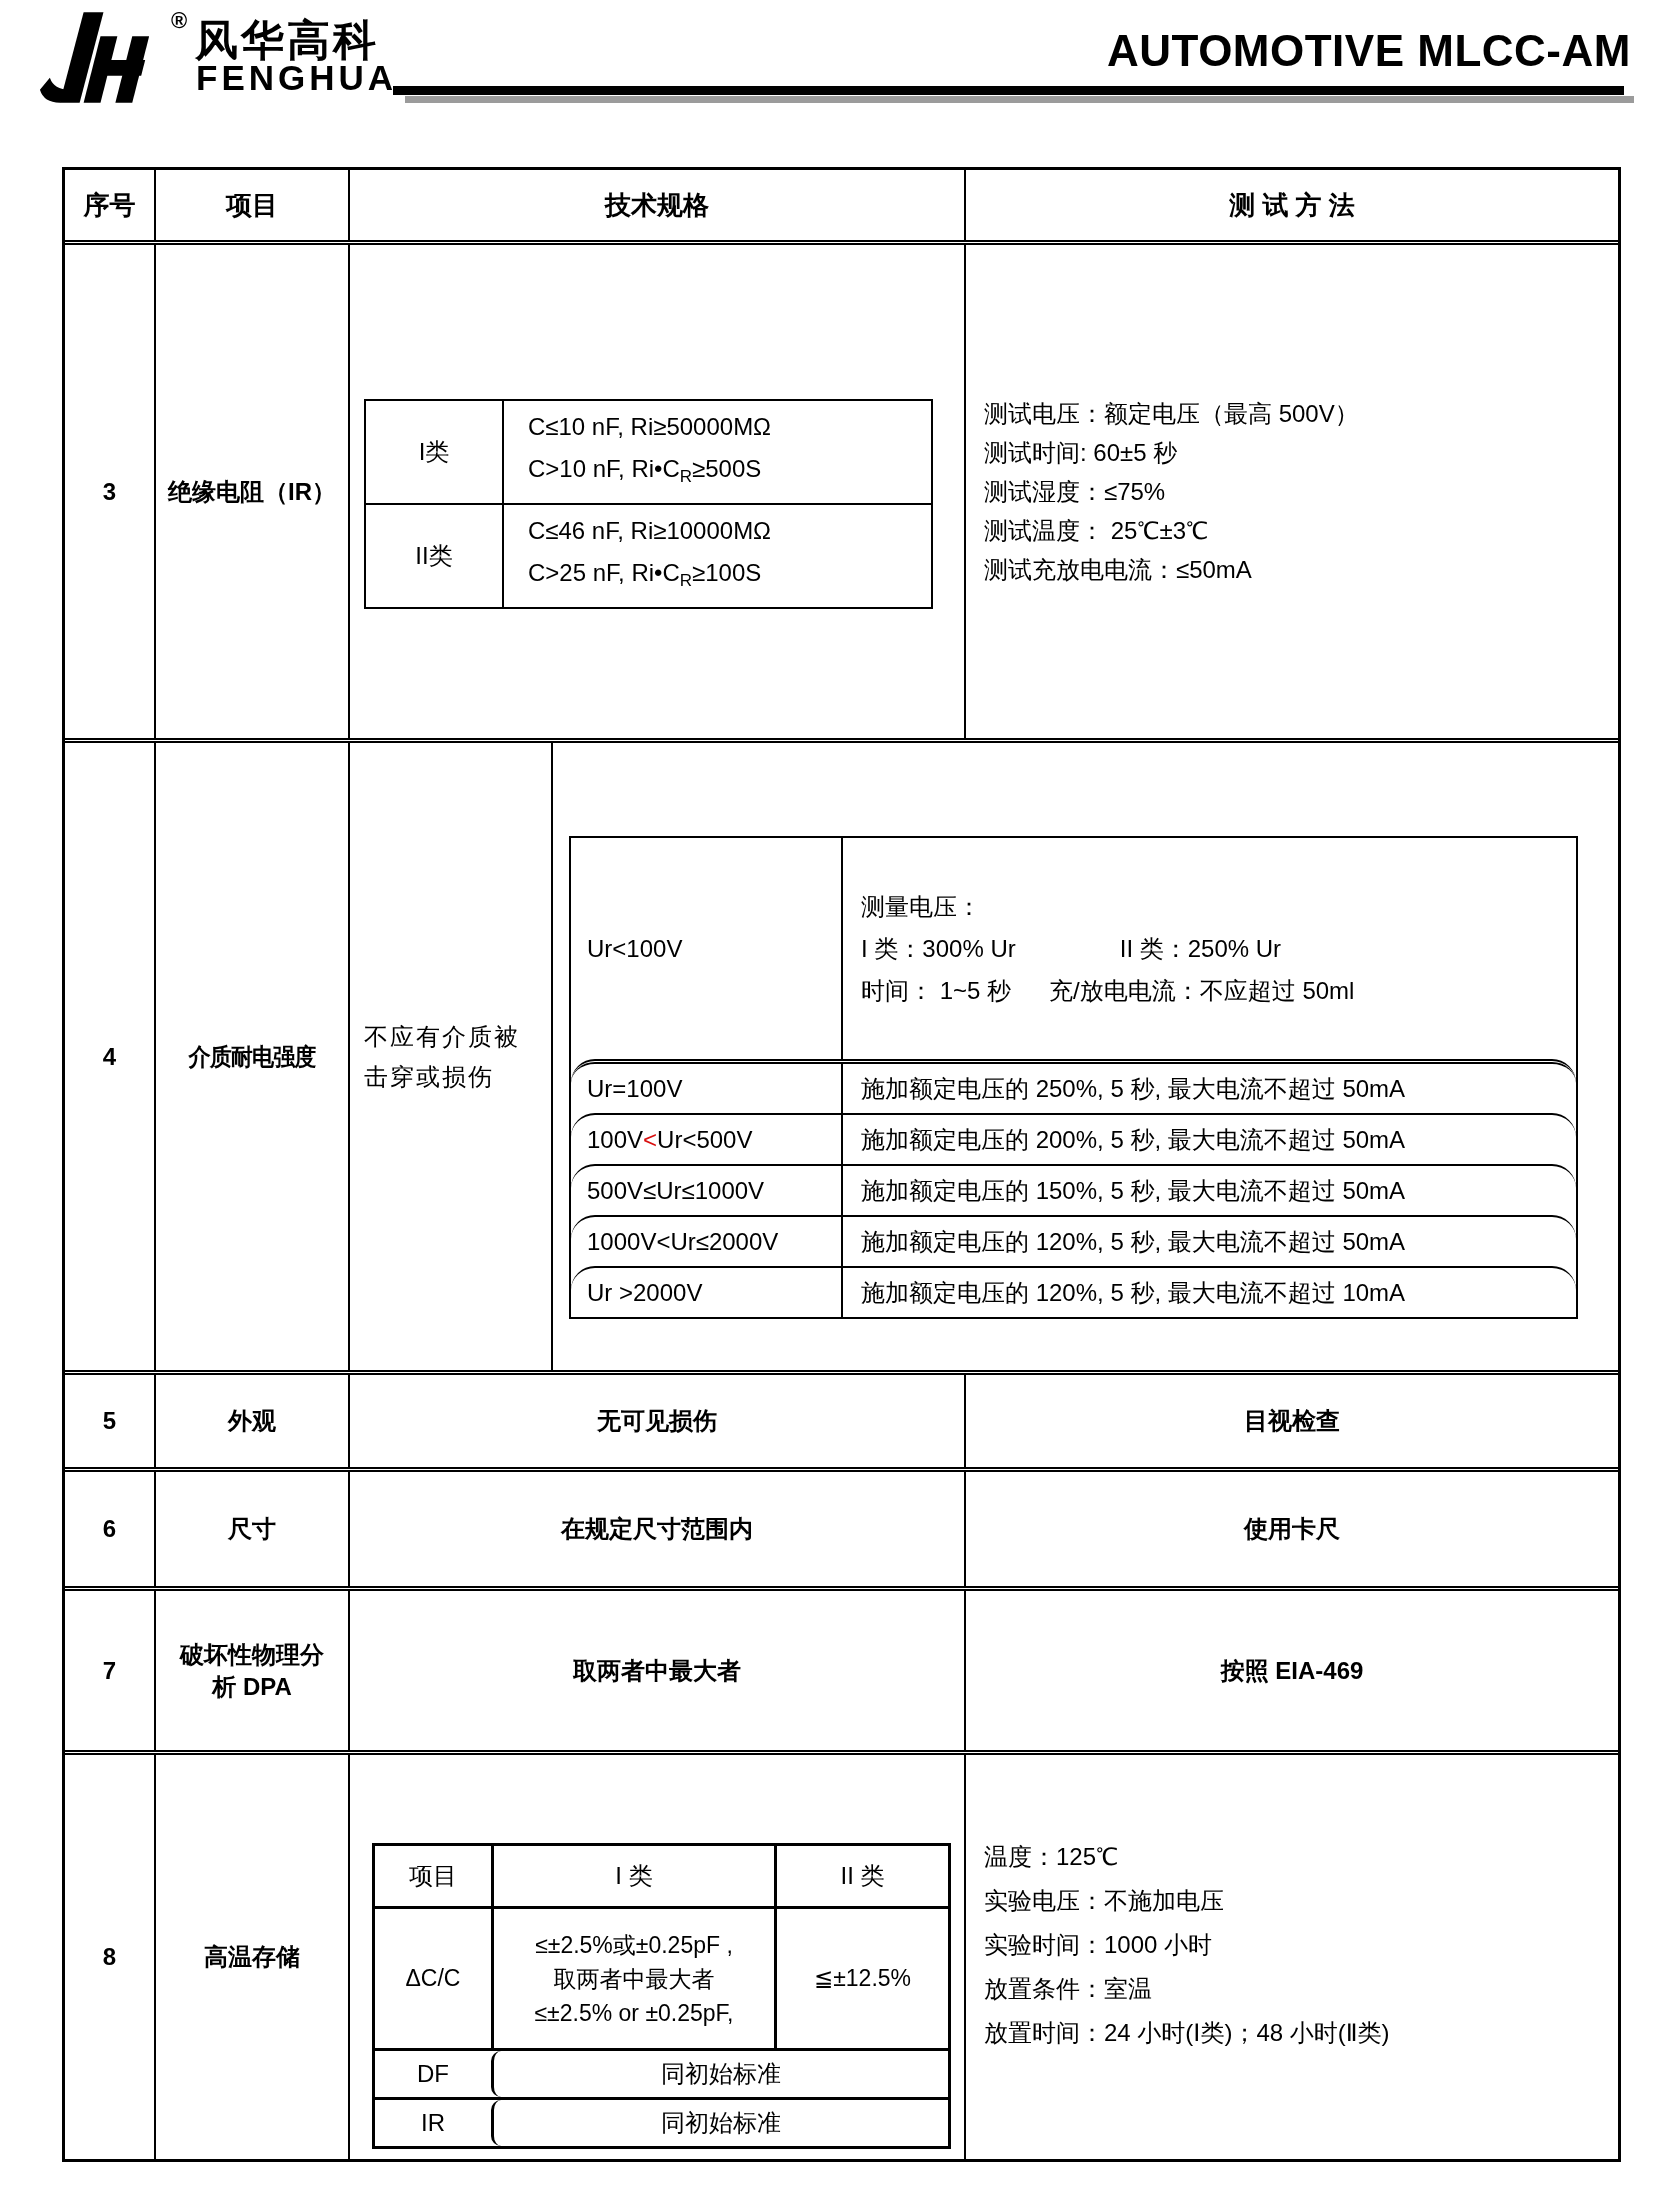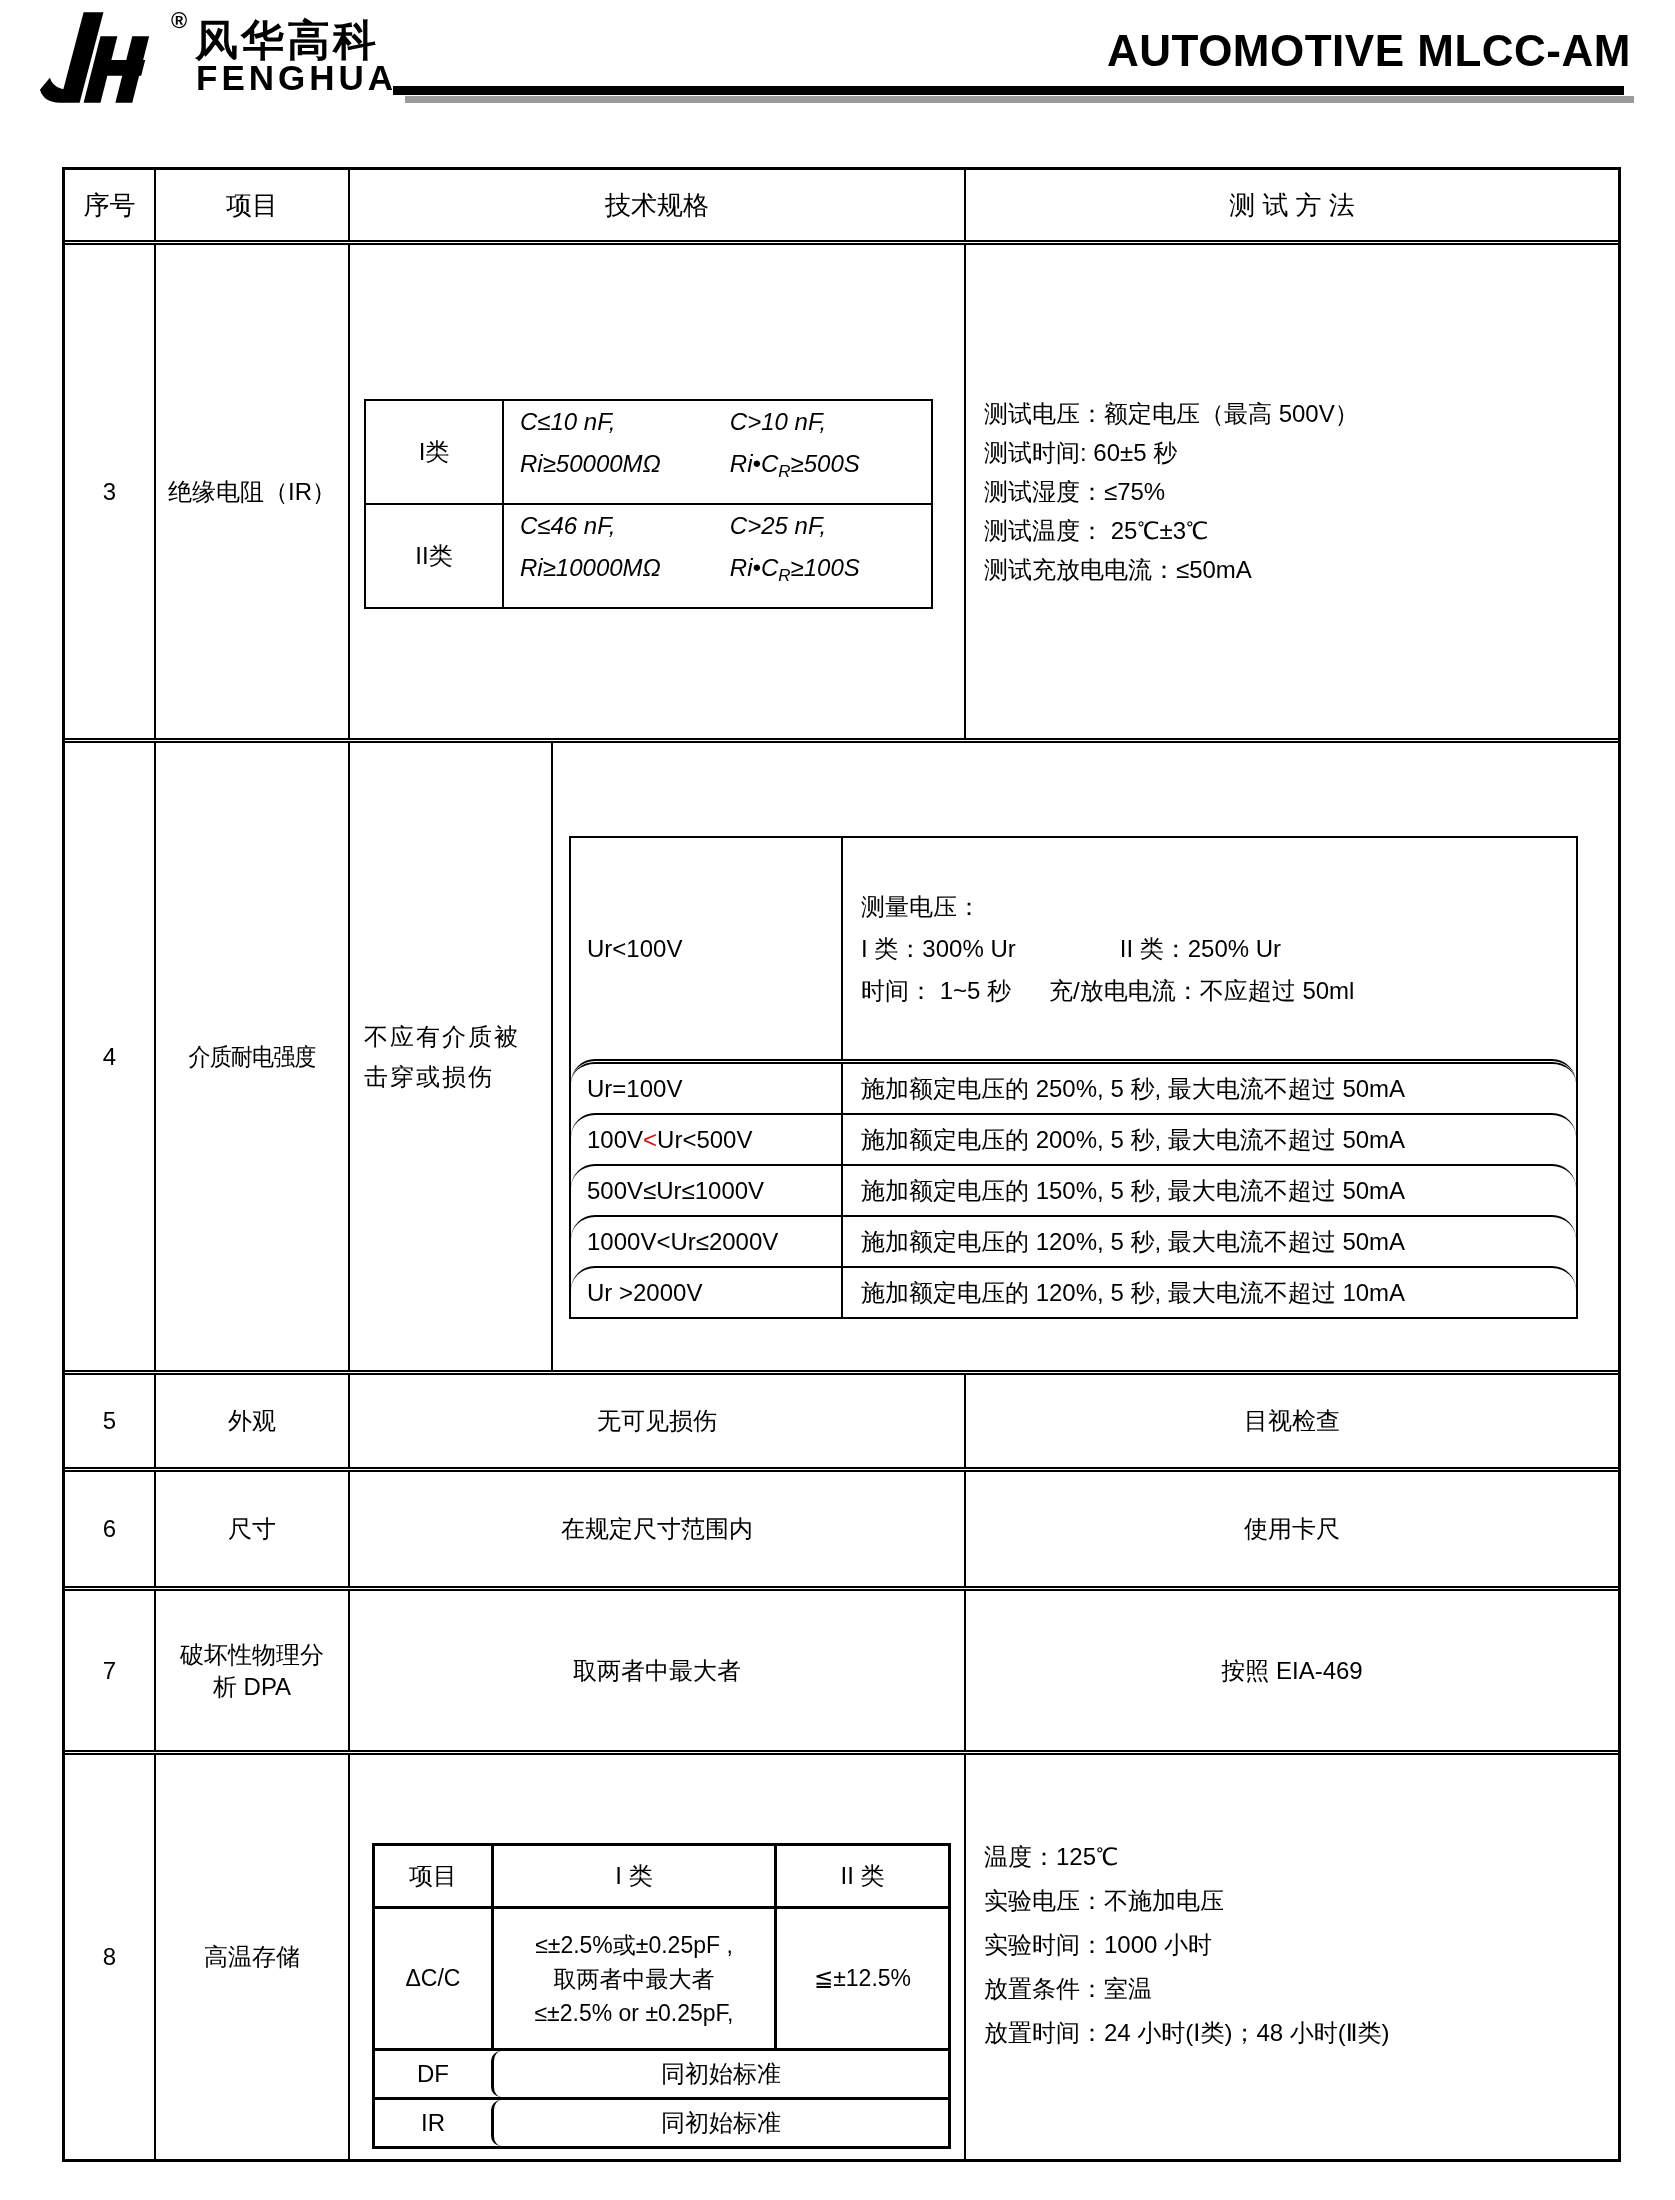"序号" .center { font-weight: none -> bold }
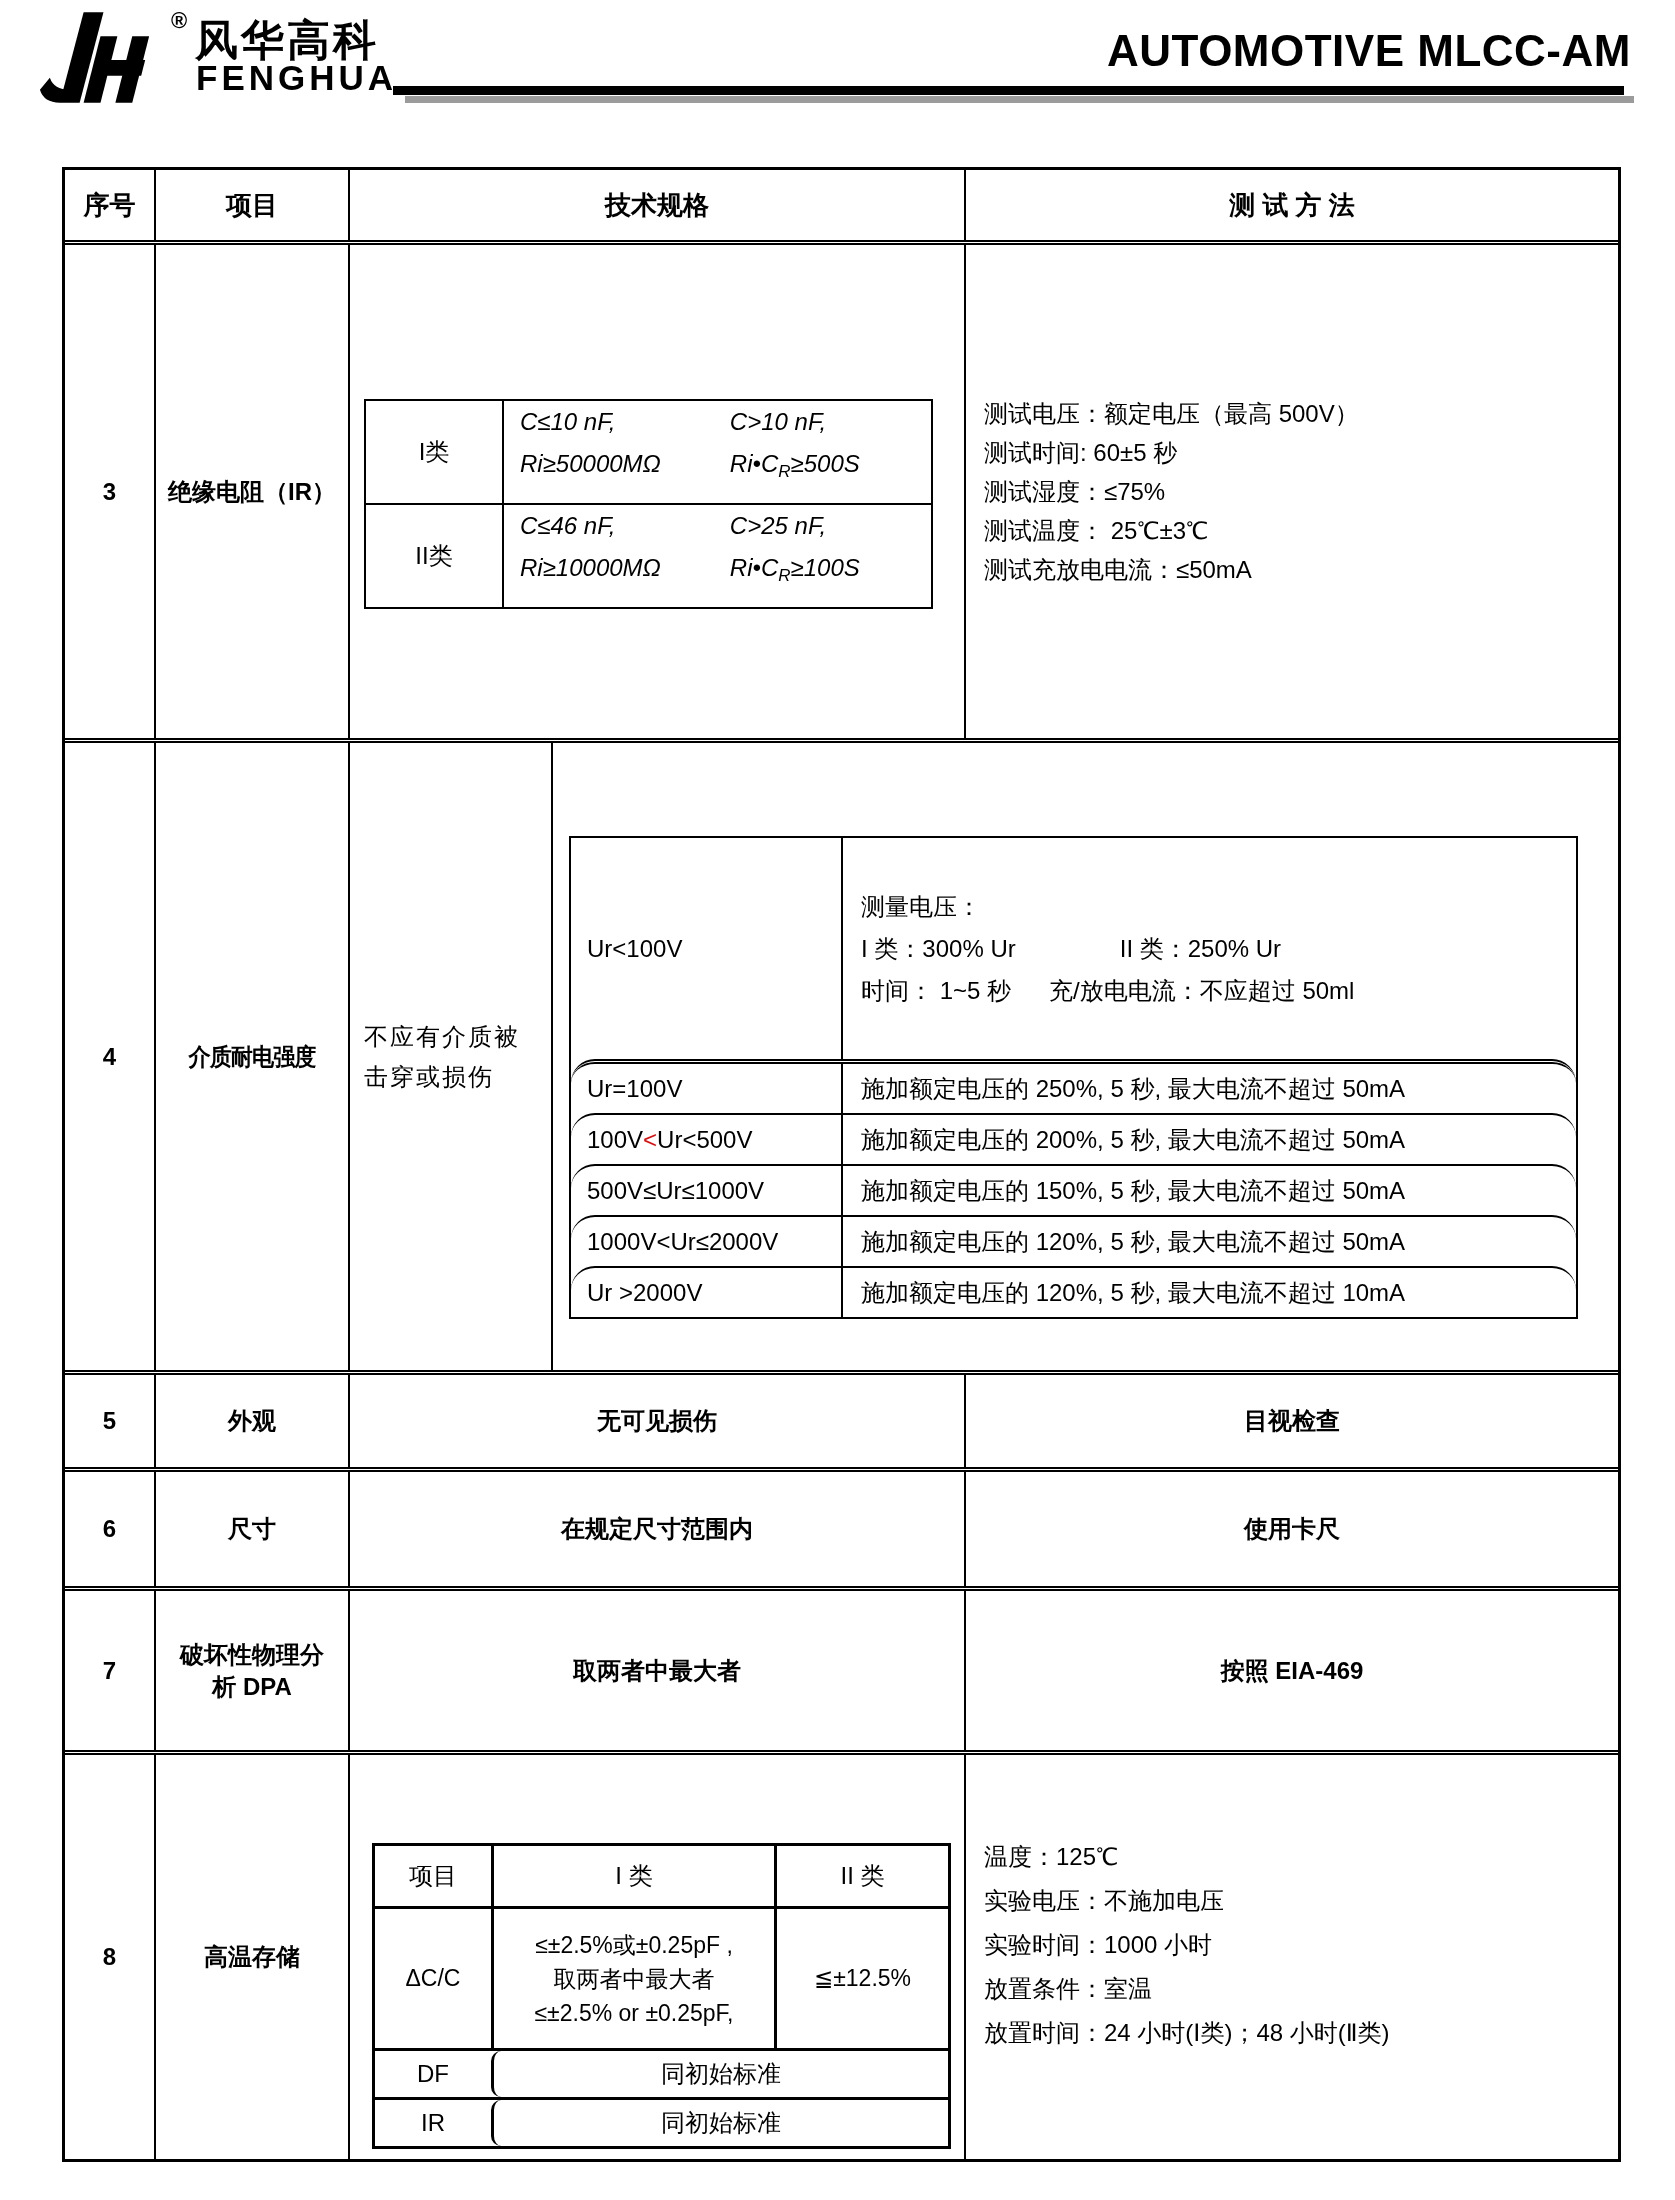"C≤10 nF, Ri≥50000MΩ" .it3 .val { flex-direction: row -> column; font-style: italic -> none; padding-left: 16px -> 24px }
